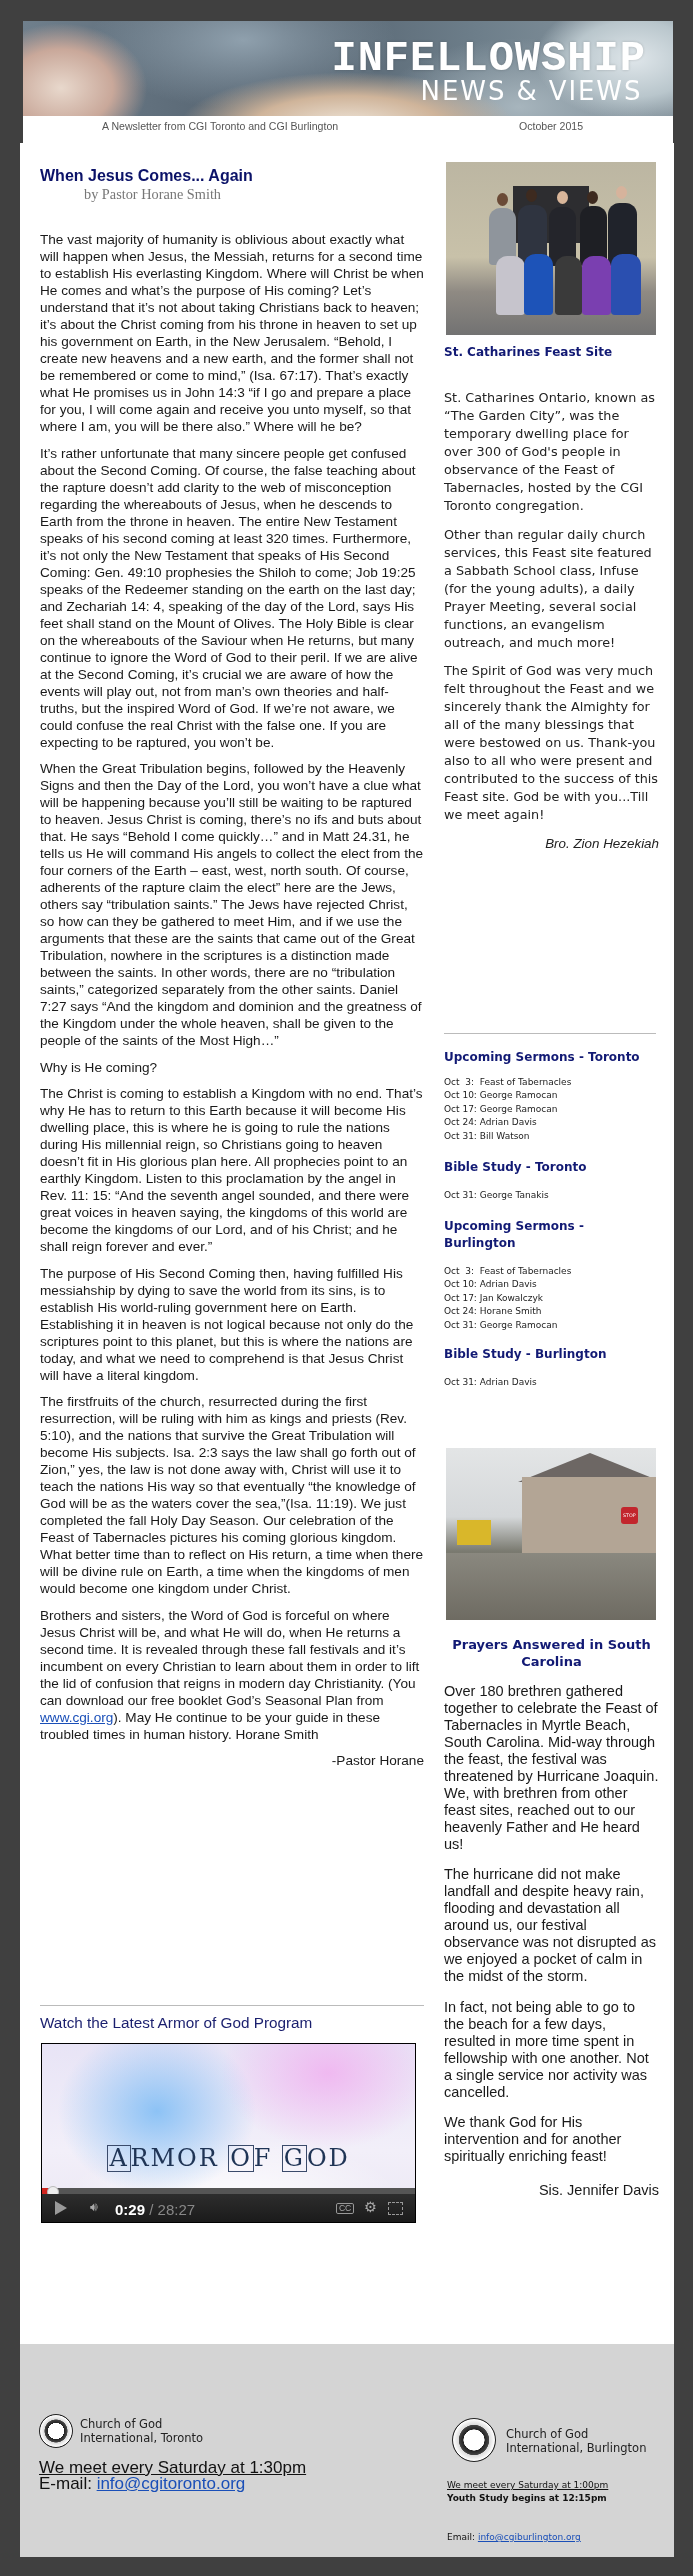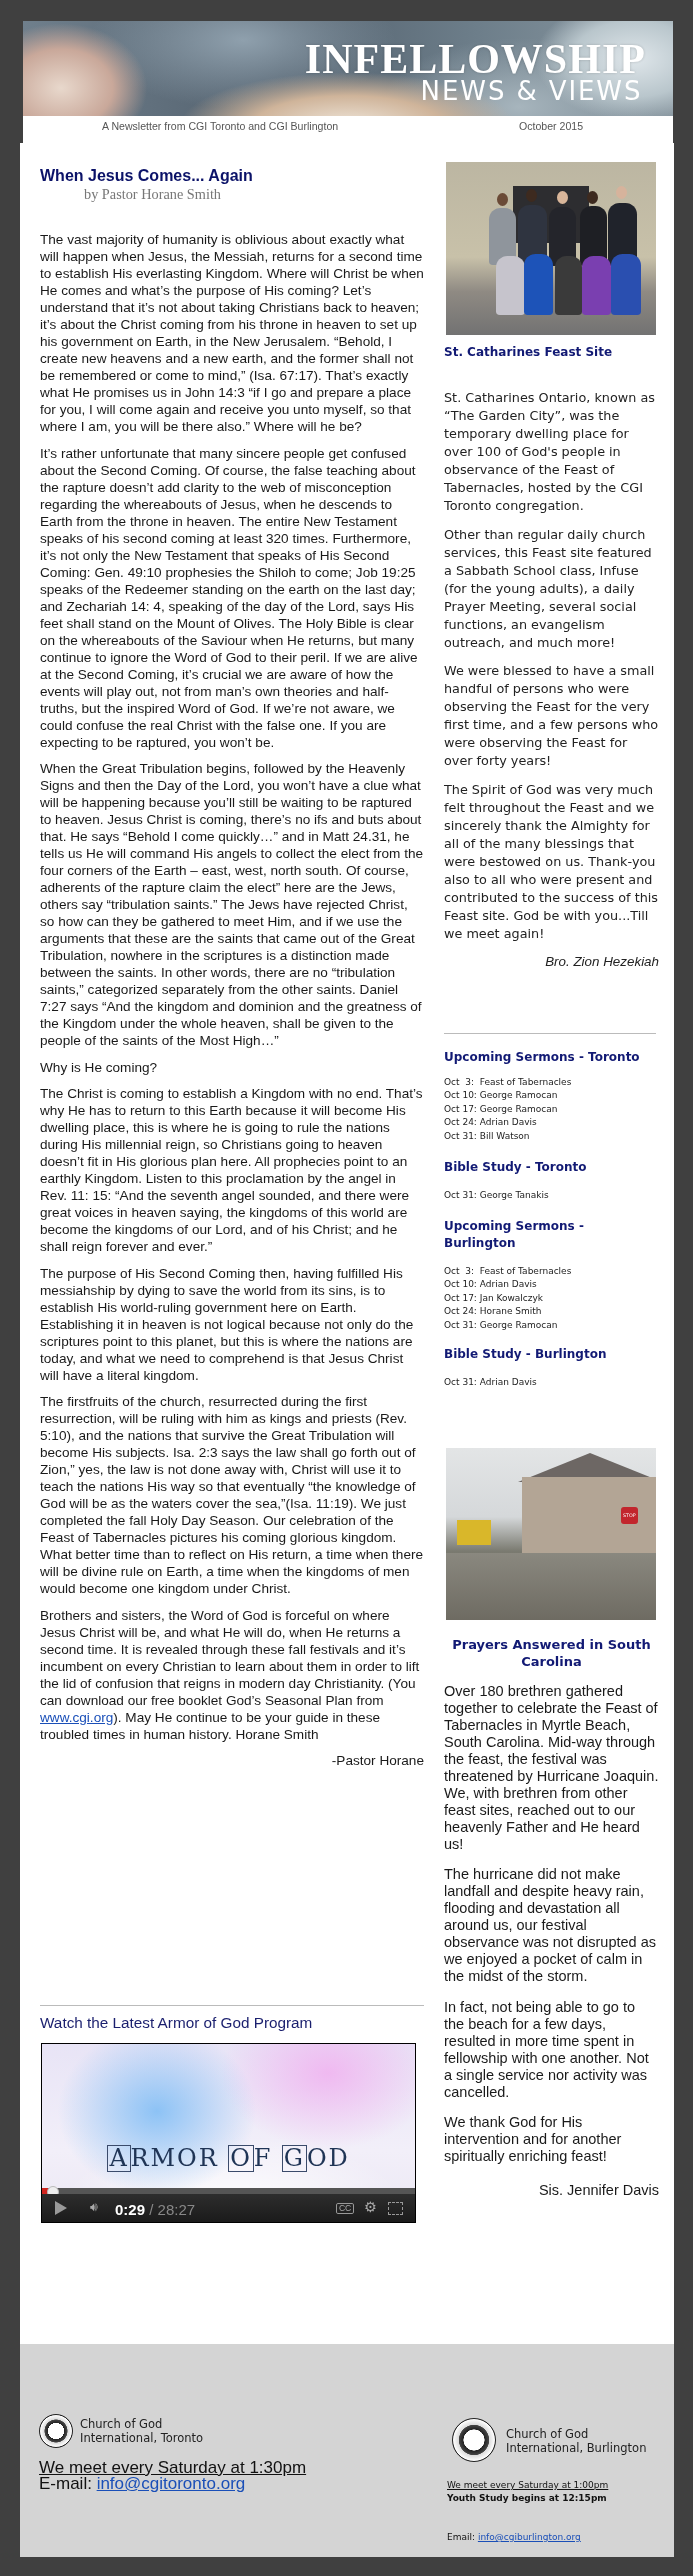"INFELLOWSHIP" .banner-title { font-family: Liberation Serif, serif -> Liberation Mono, monospace }
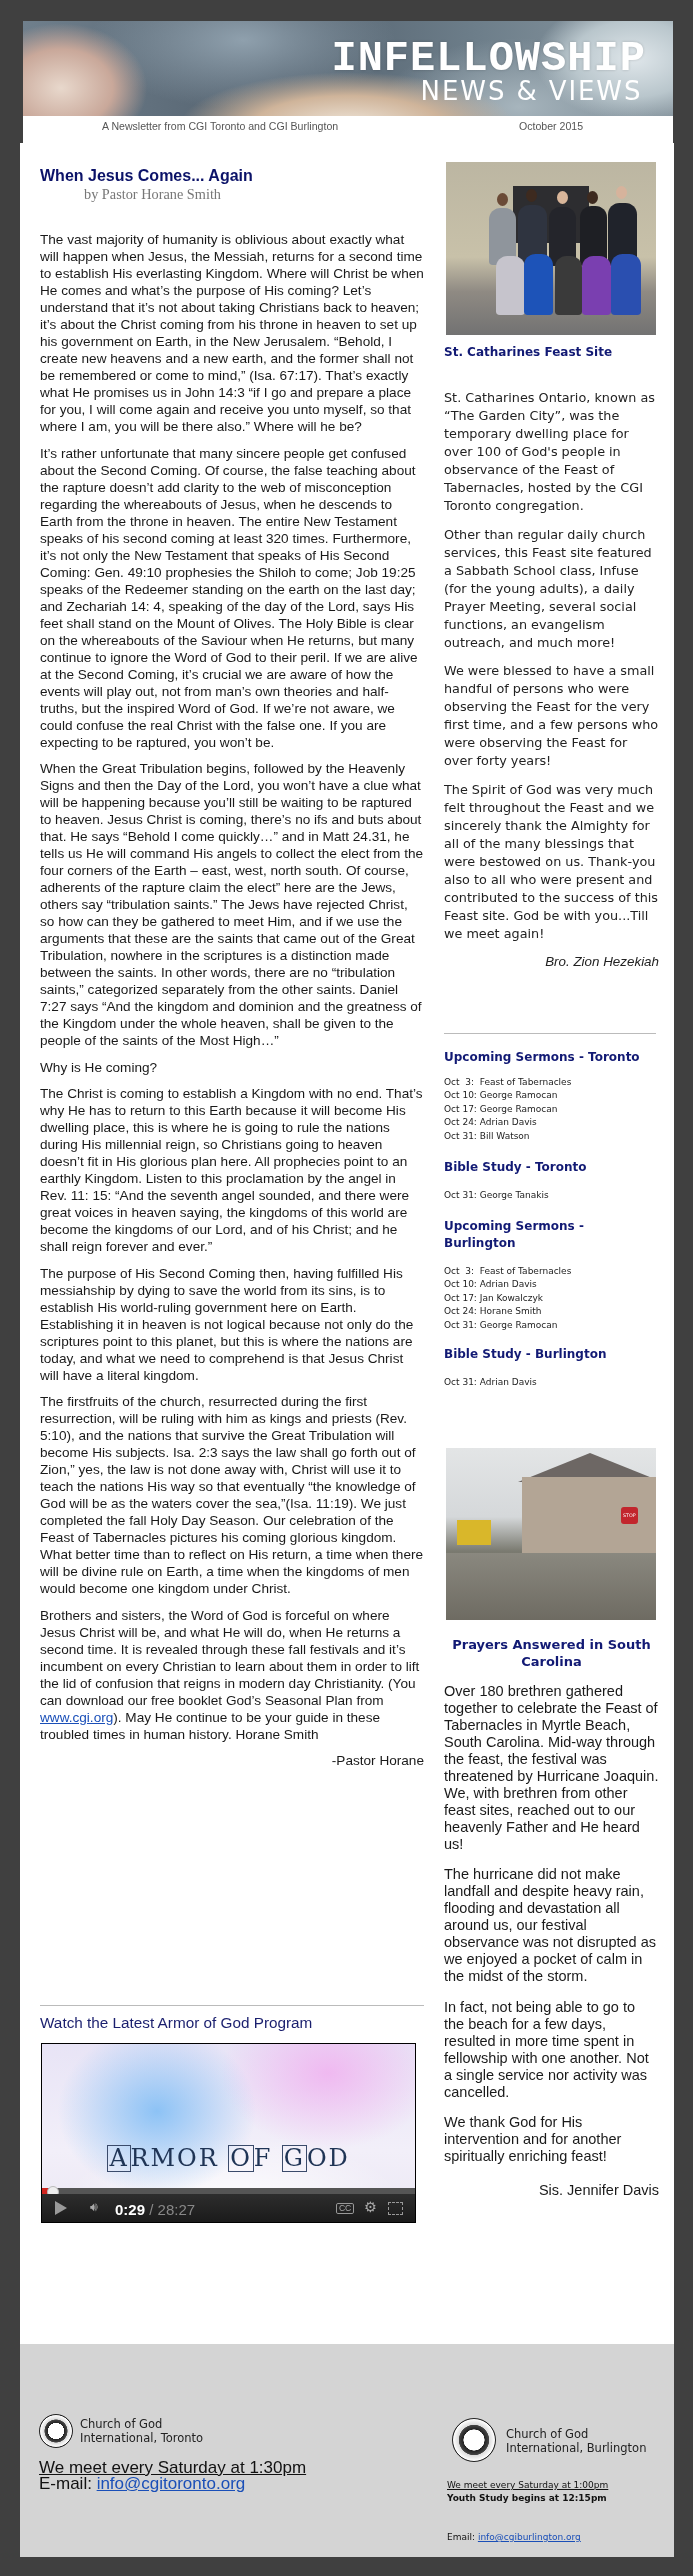"St. Catharines Ontario, known as" p { text: 100 -> 300 }
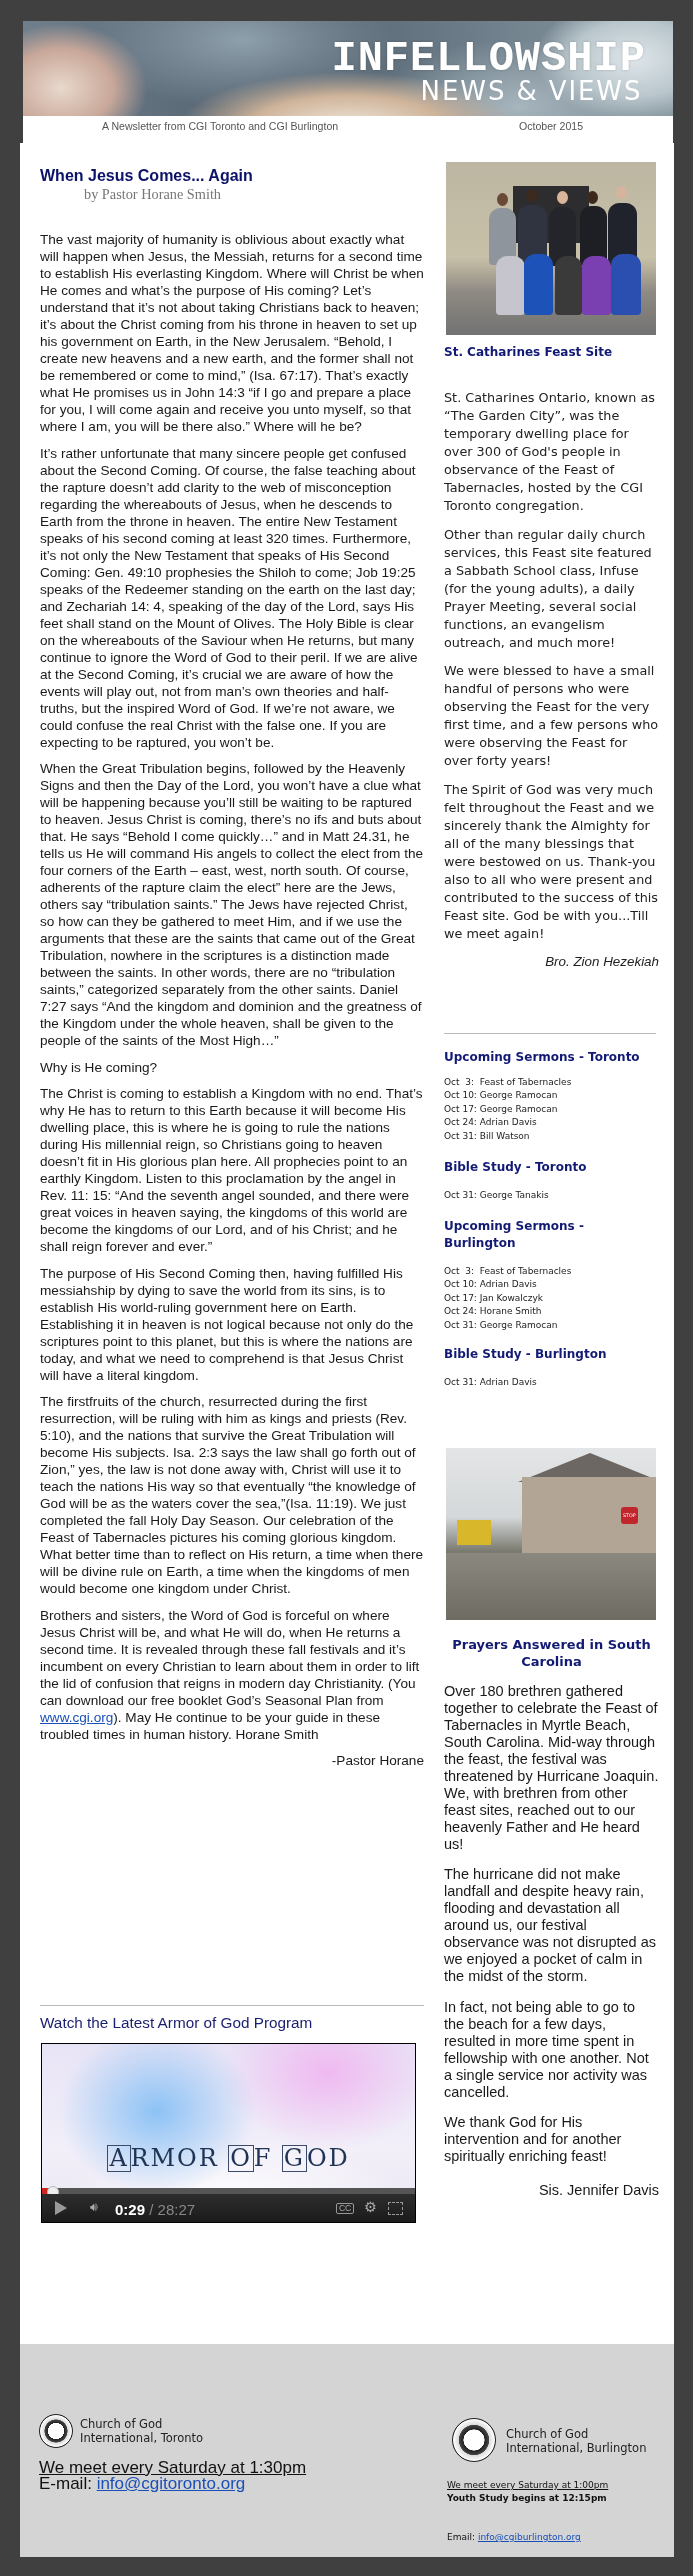"We were blessed to have" p { html: <p>We were blessed to have a small handful of persons who were observing the Feast for the very first time, and a few persons who were observing the Feast for over forty years!</p> -> none }
